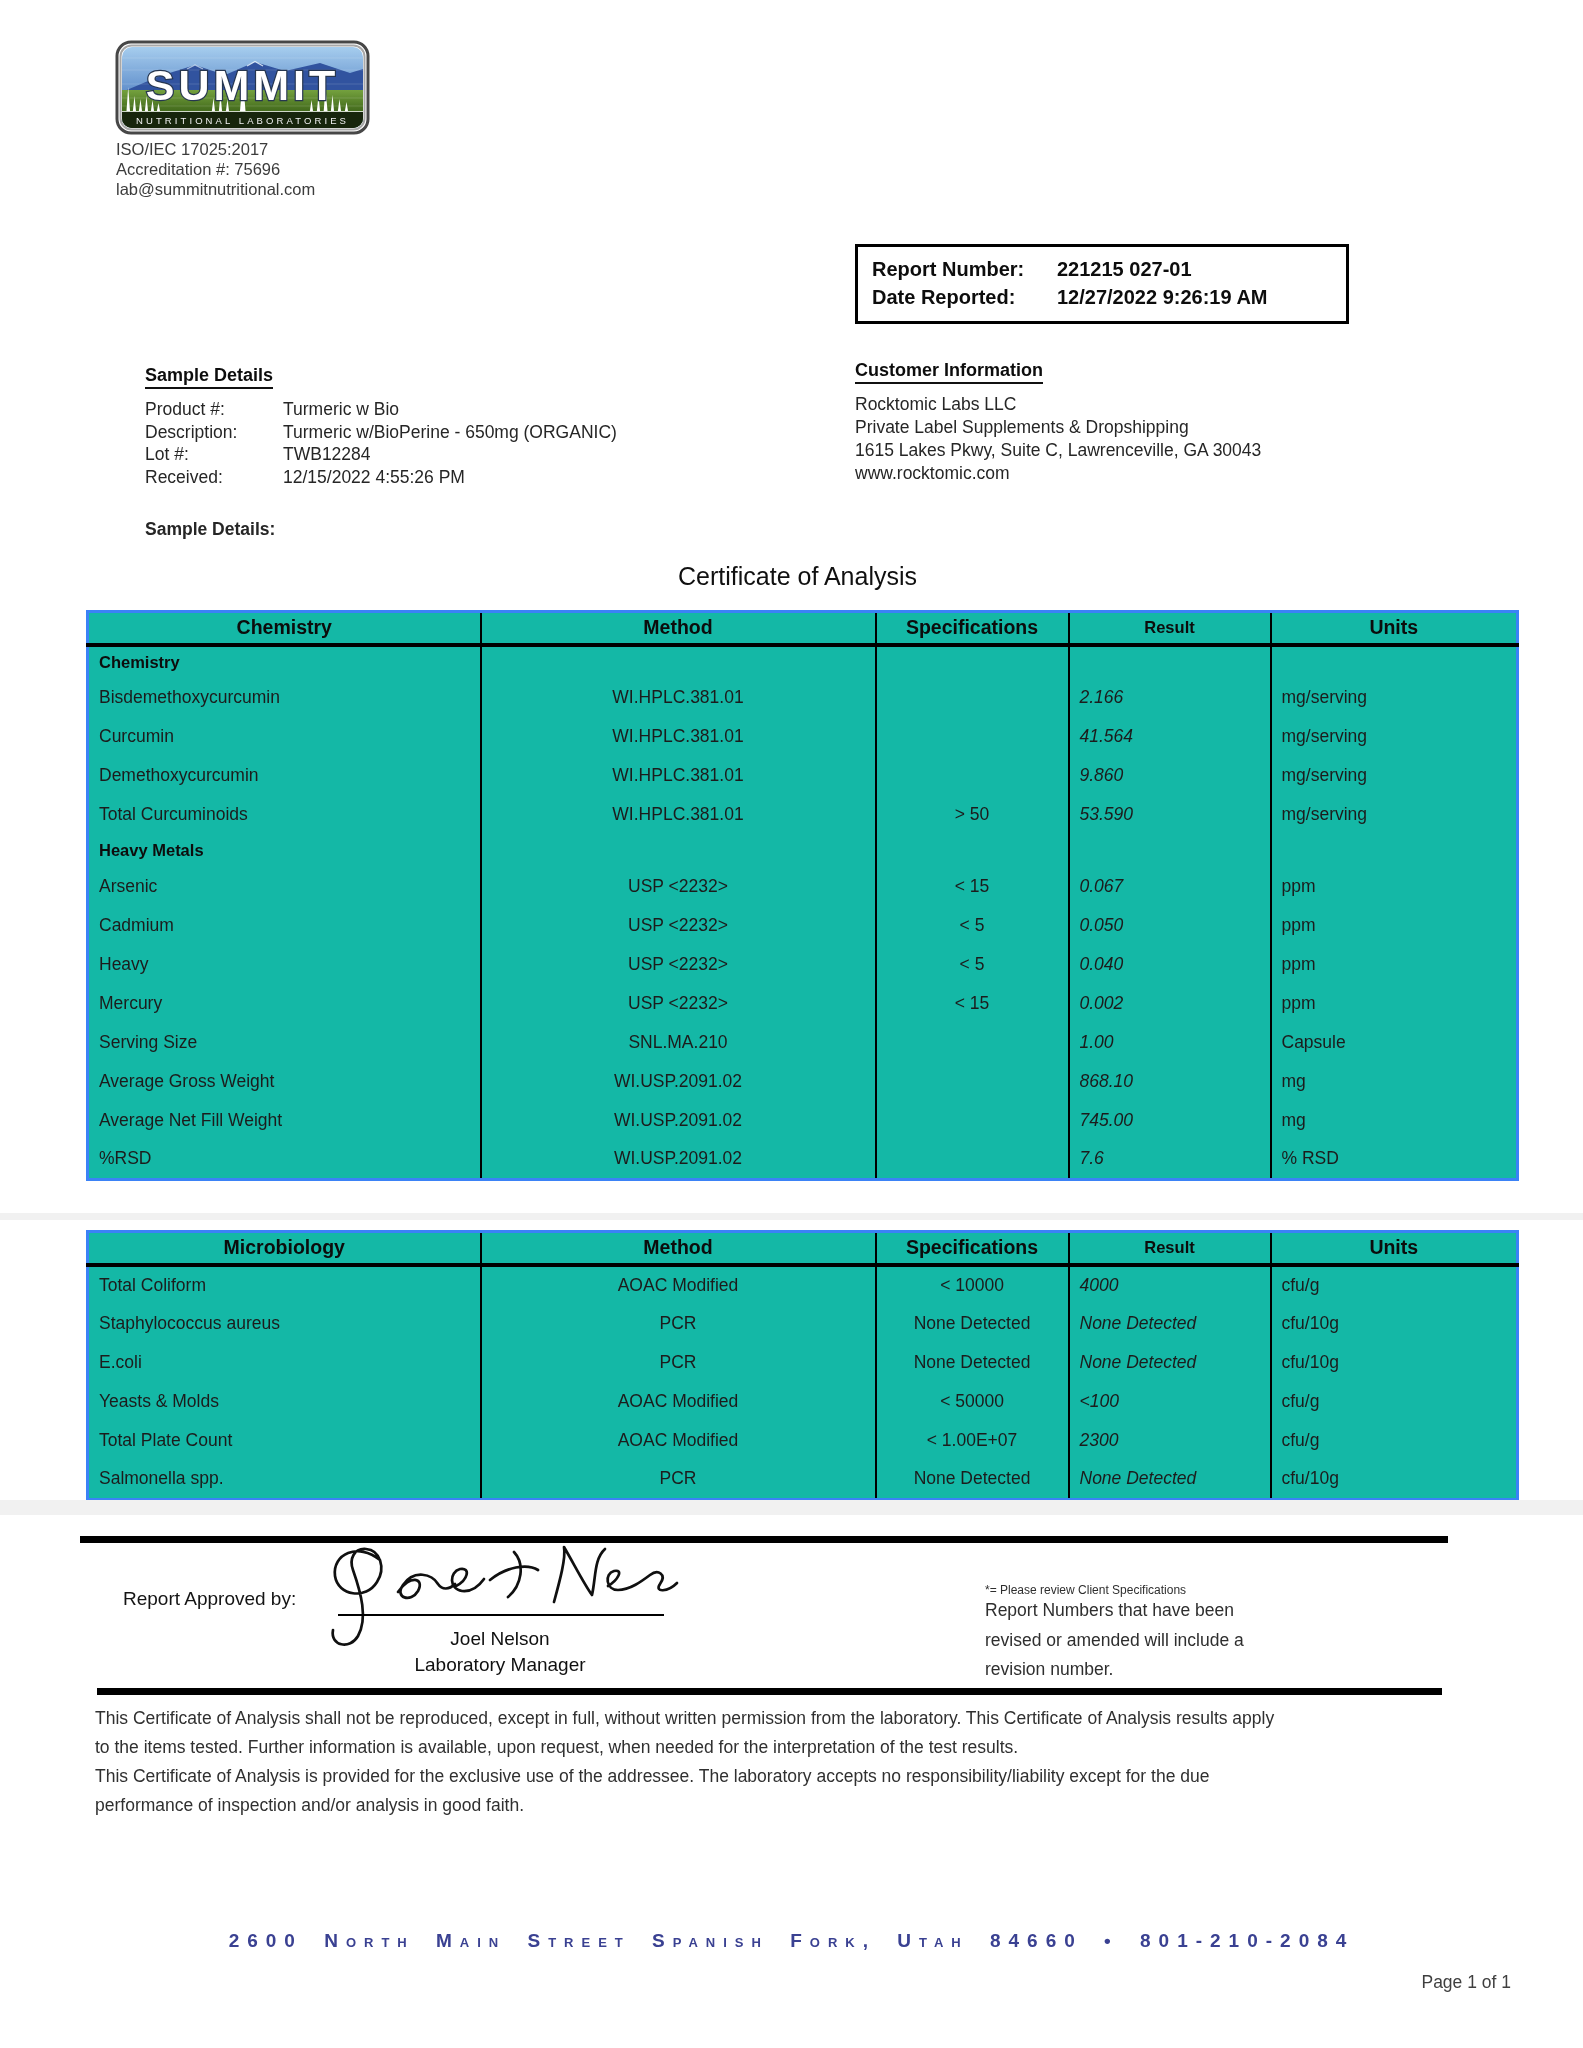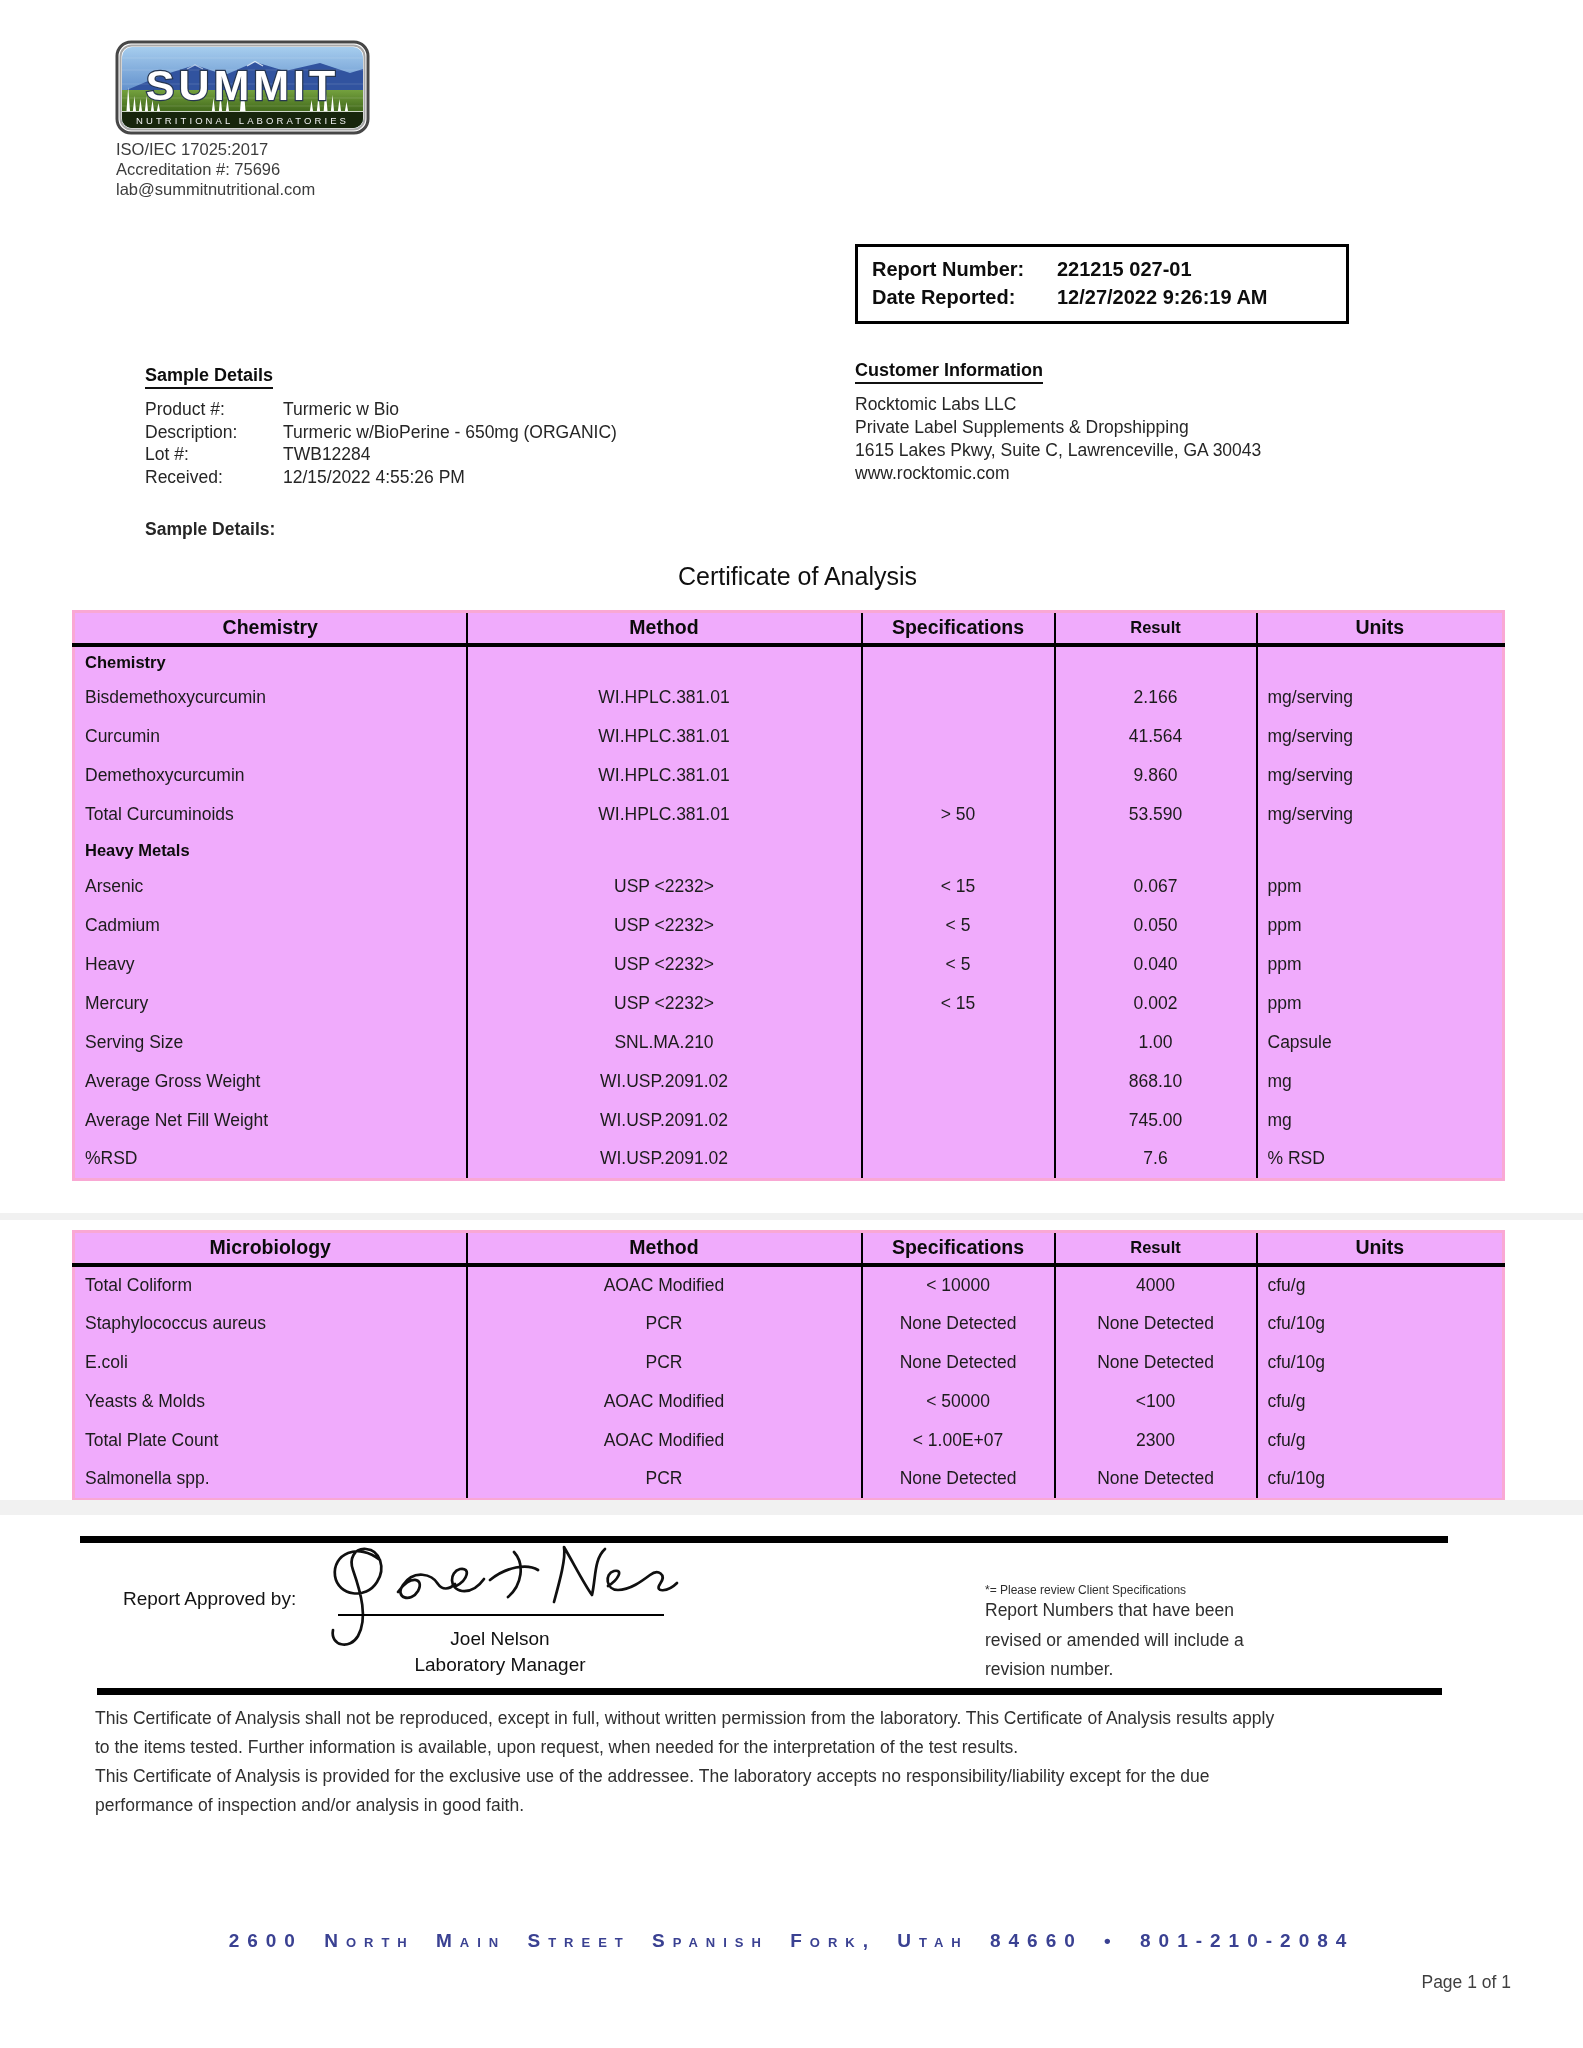"Chemistry" table.coa { background: #f0abfc -> #14b8a6; border: 3px solid #f9a8d4 -> 3px solid #3b82f6; left: 72px -> 86px }
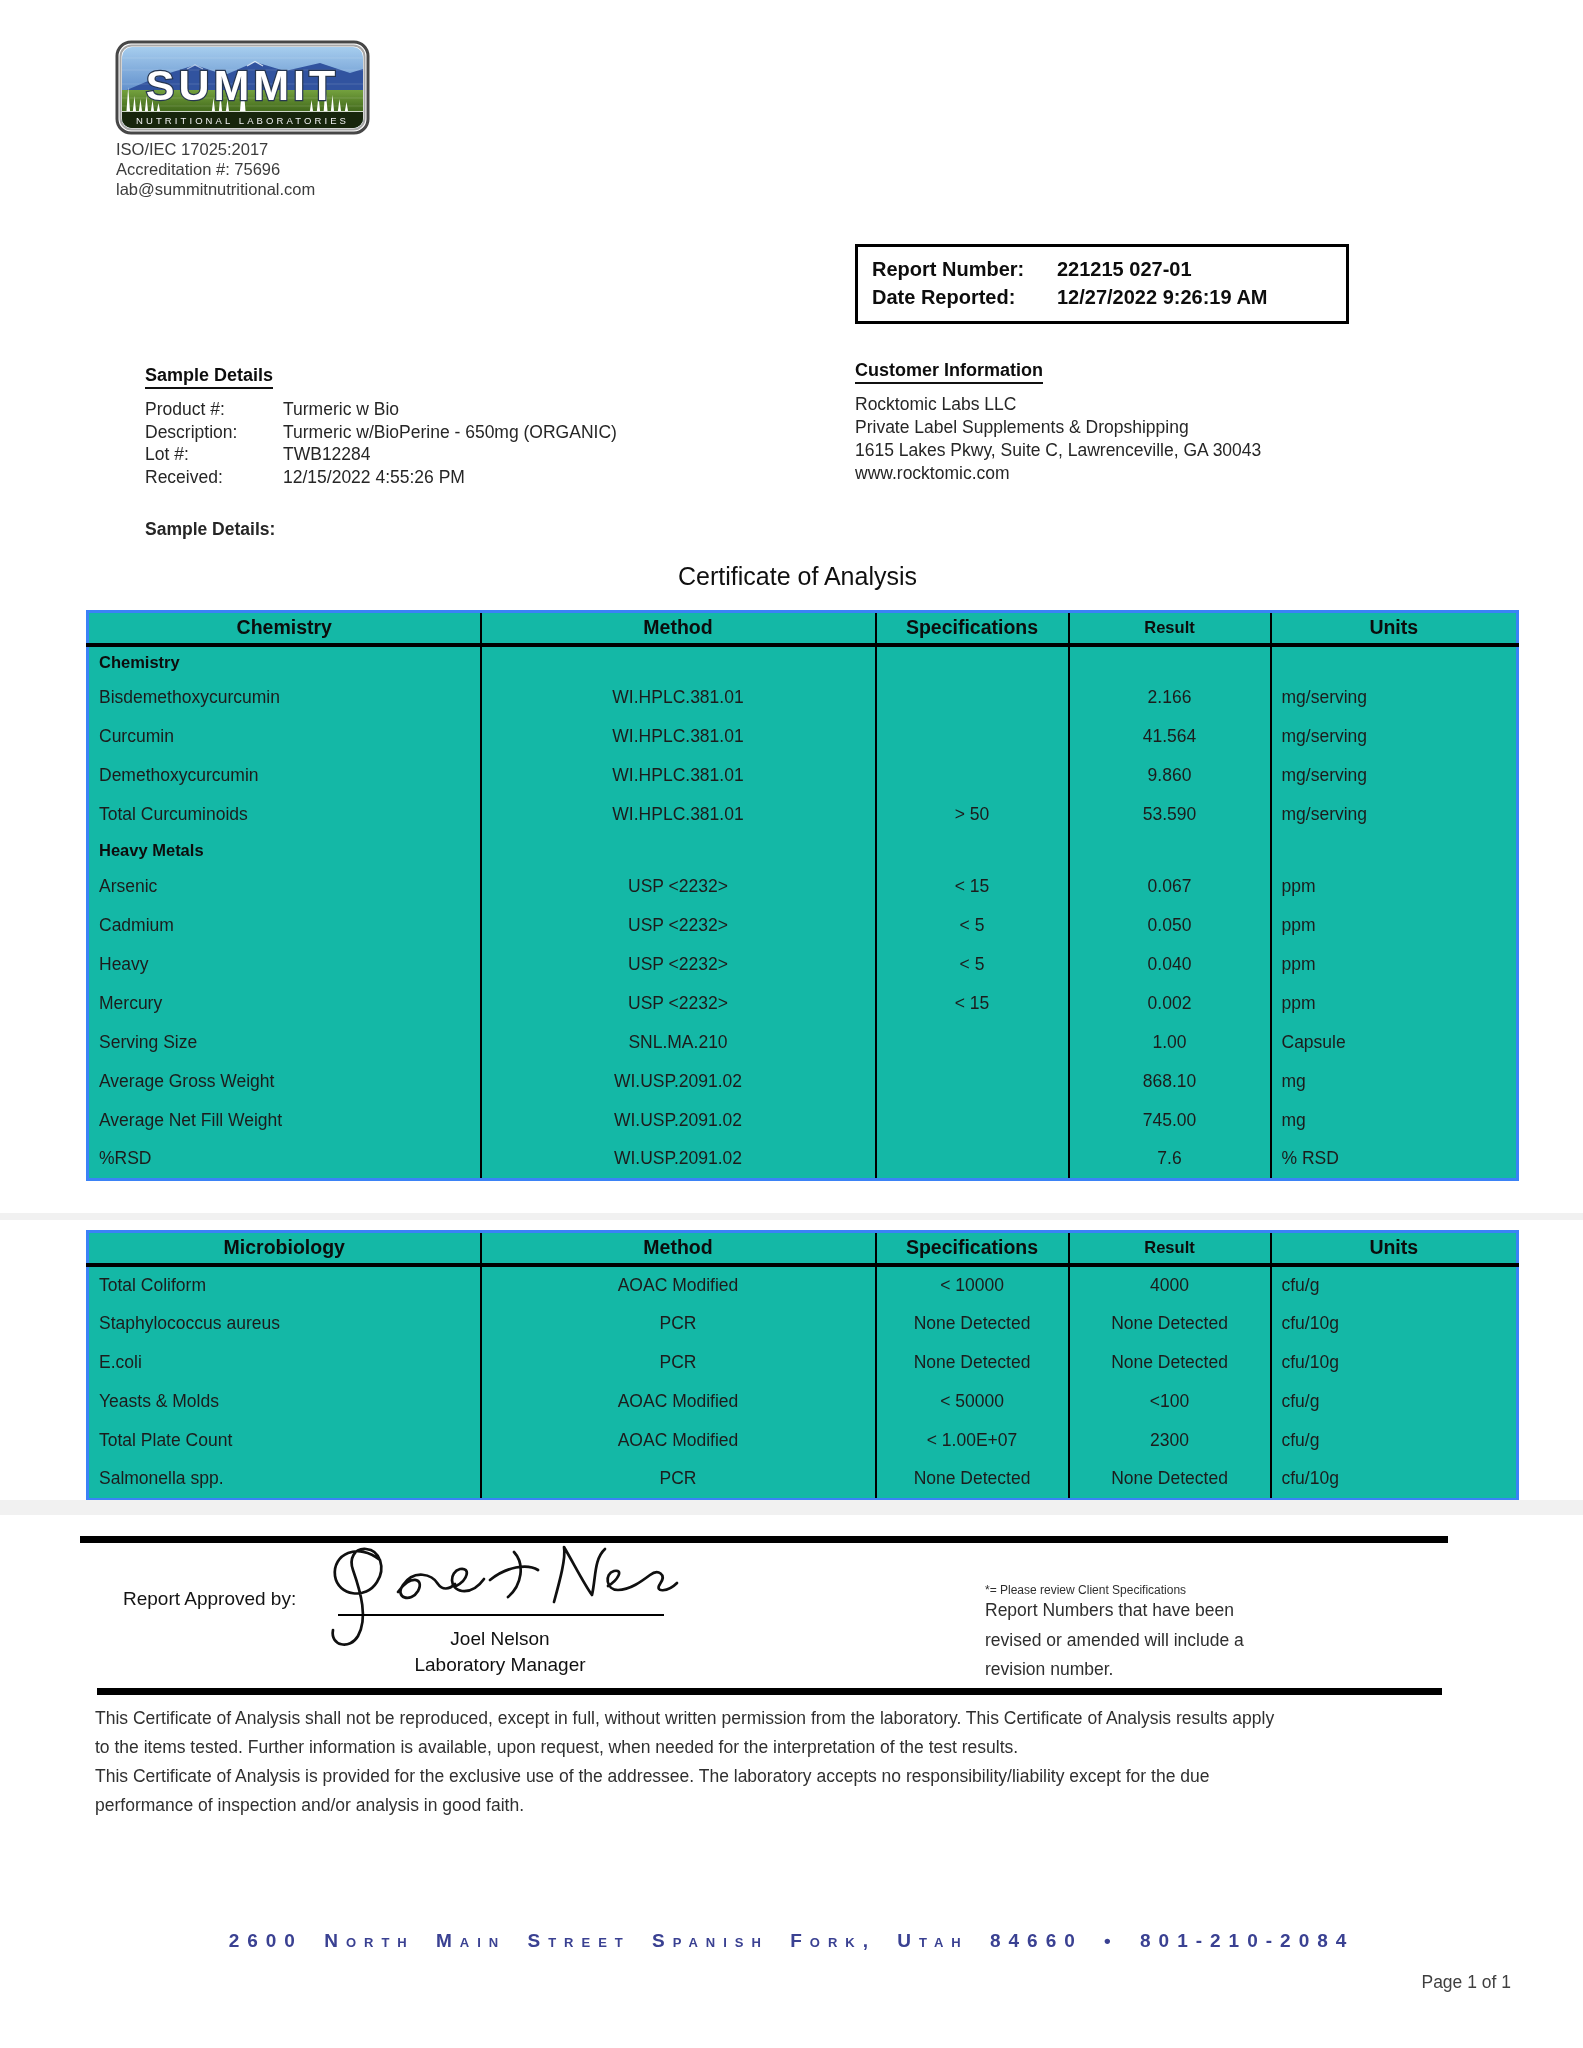"2.166" .c-result { font-style: none -> italic; text-align: center -> left }
